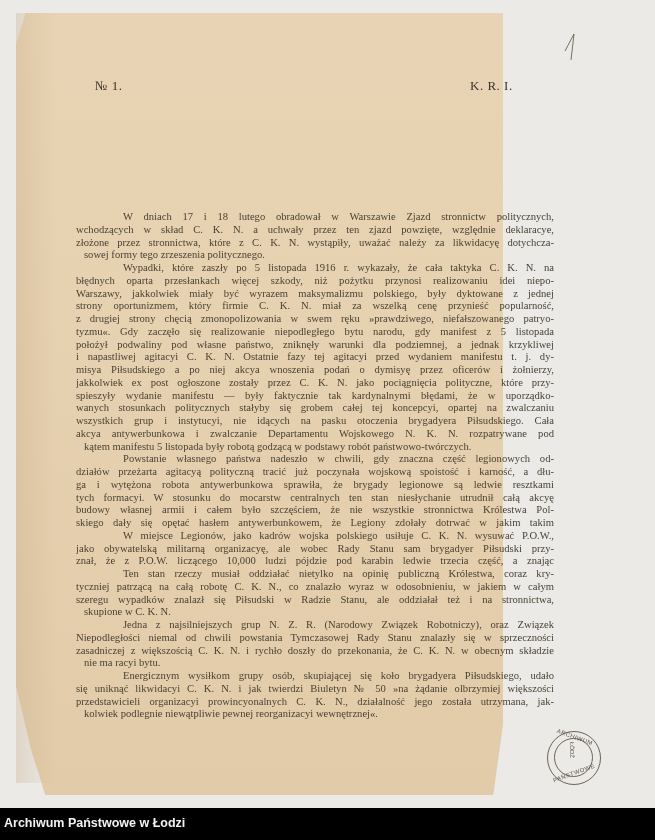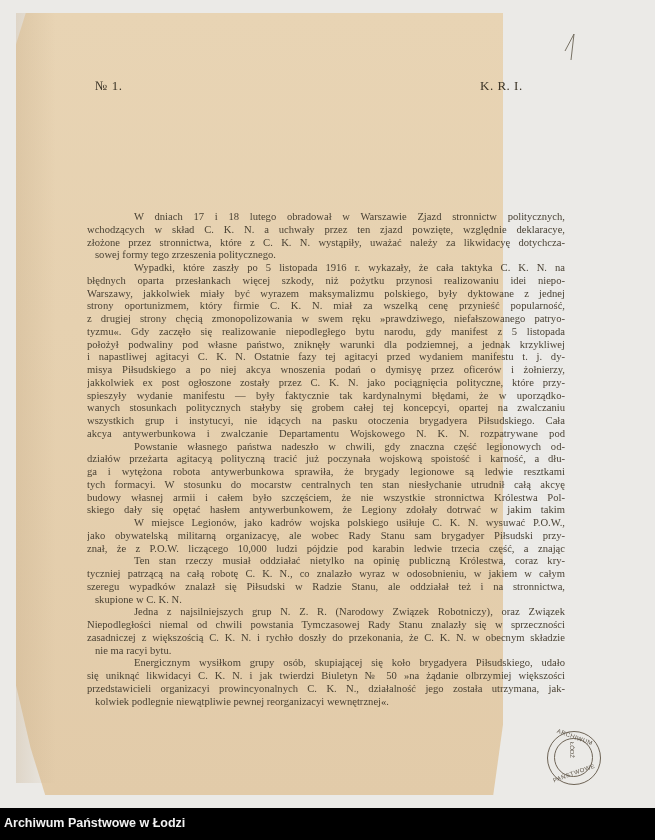"K. R. I." .hdr.right { left: 480px -> 470px }
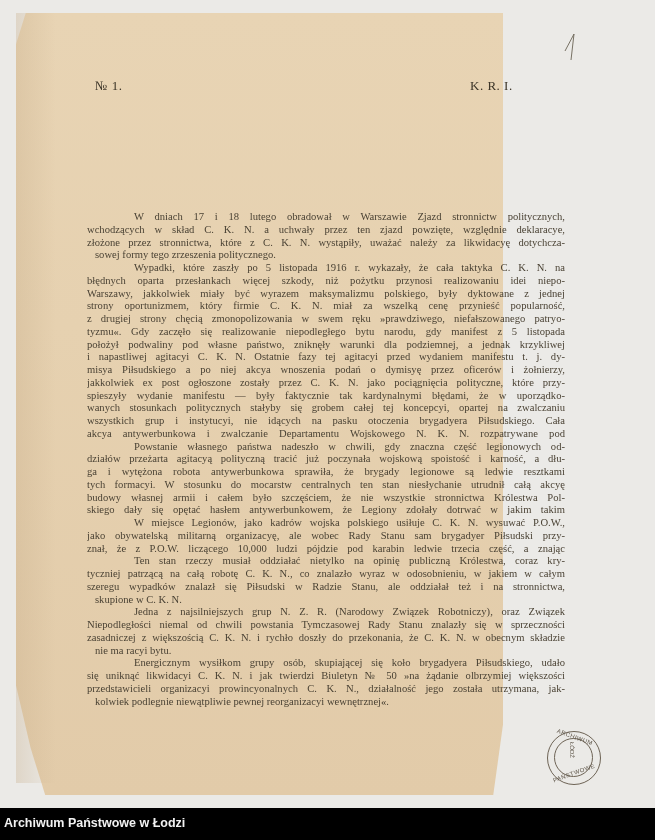"W dniach 17 i 18" .body-text { left: 87px -> 76px }
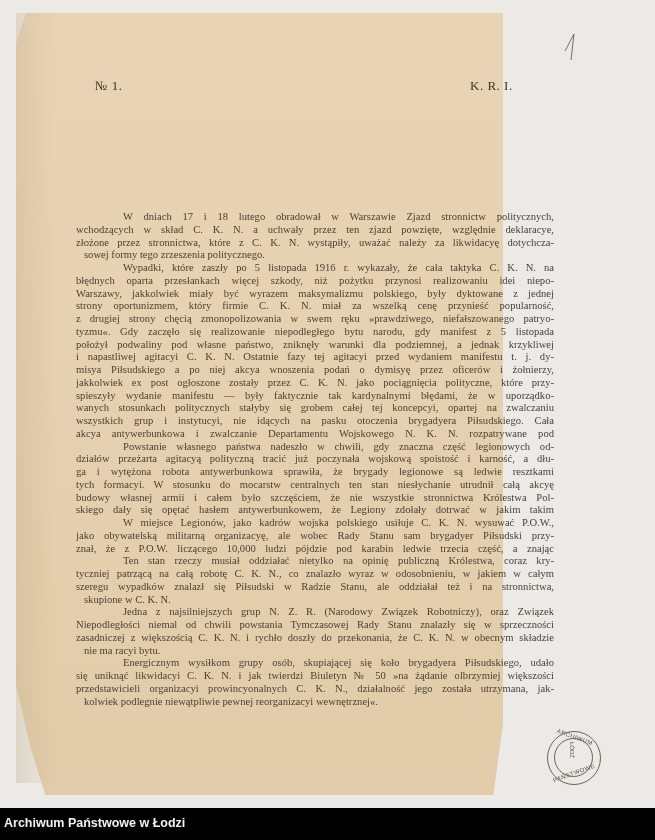"kątem manifestu 5 listopada były" span.line { html: none -> <span>kątem manifestu 5 listopada były robotą godzącą w podstawy robót państwowo-twórczych.</span> }
